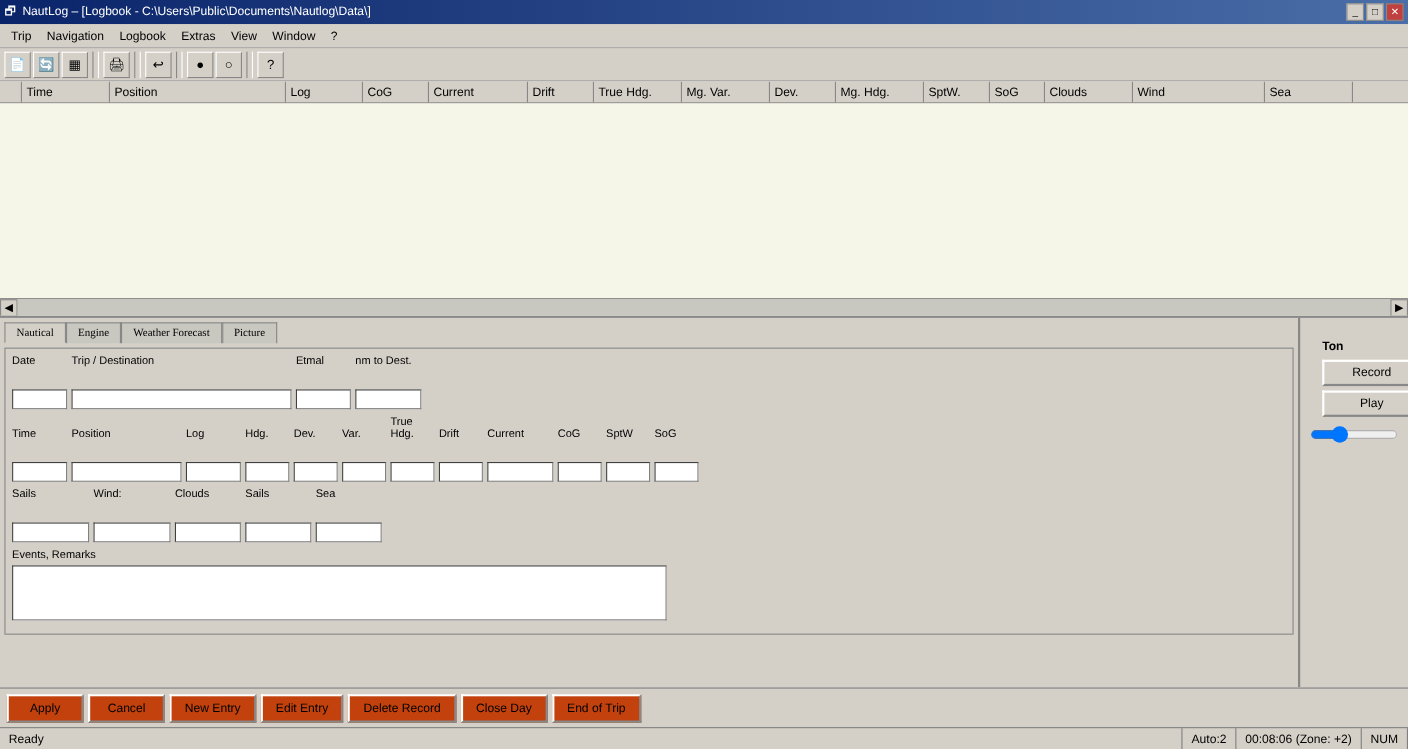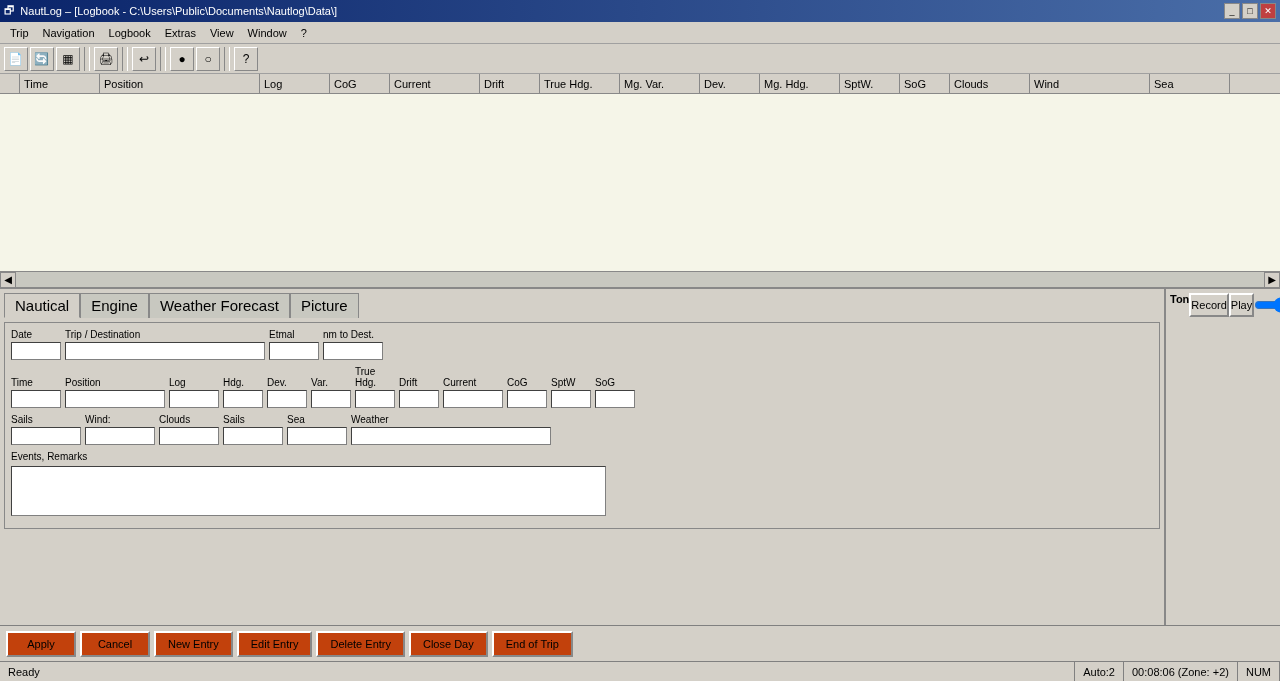"Nautical" .tab { font-family: none -> Liberation Serif, serif; font-size: 15px -> 10px }
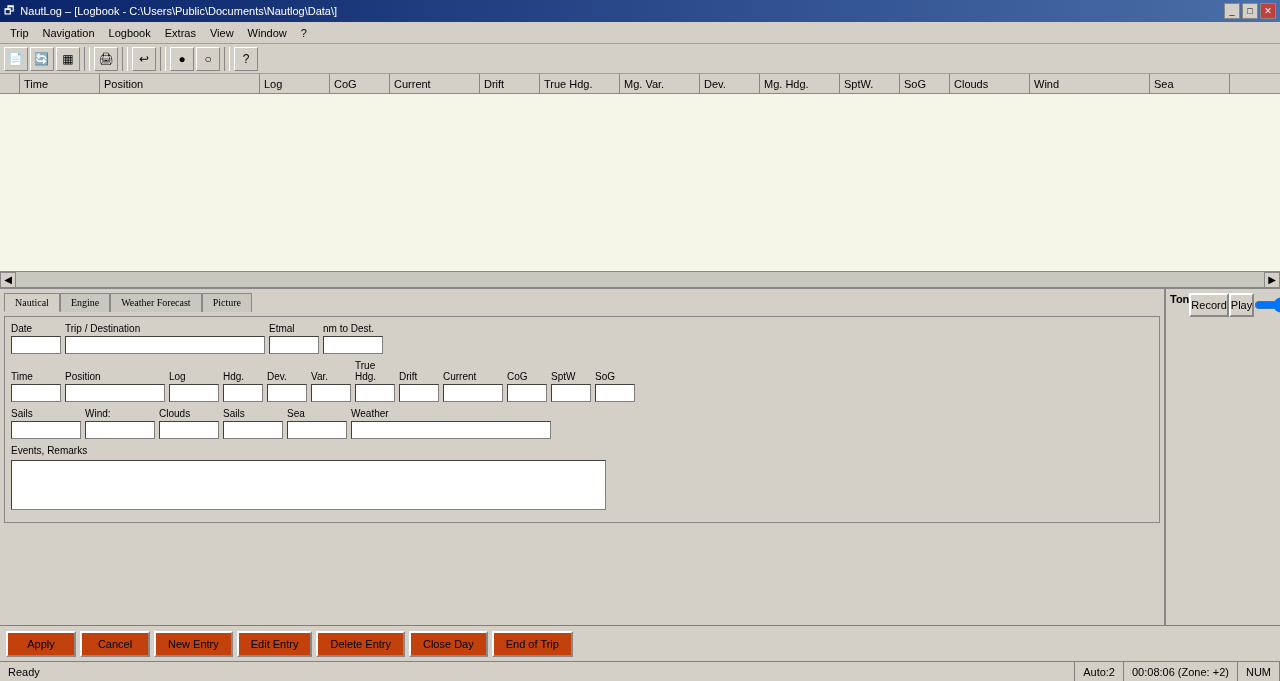"Ton" #right-panel { flex-direction: none -> column; padding: 4px -> 20px; width: 116px -> 100px }
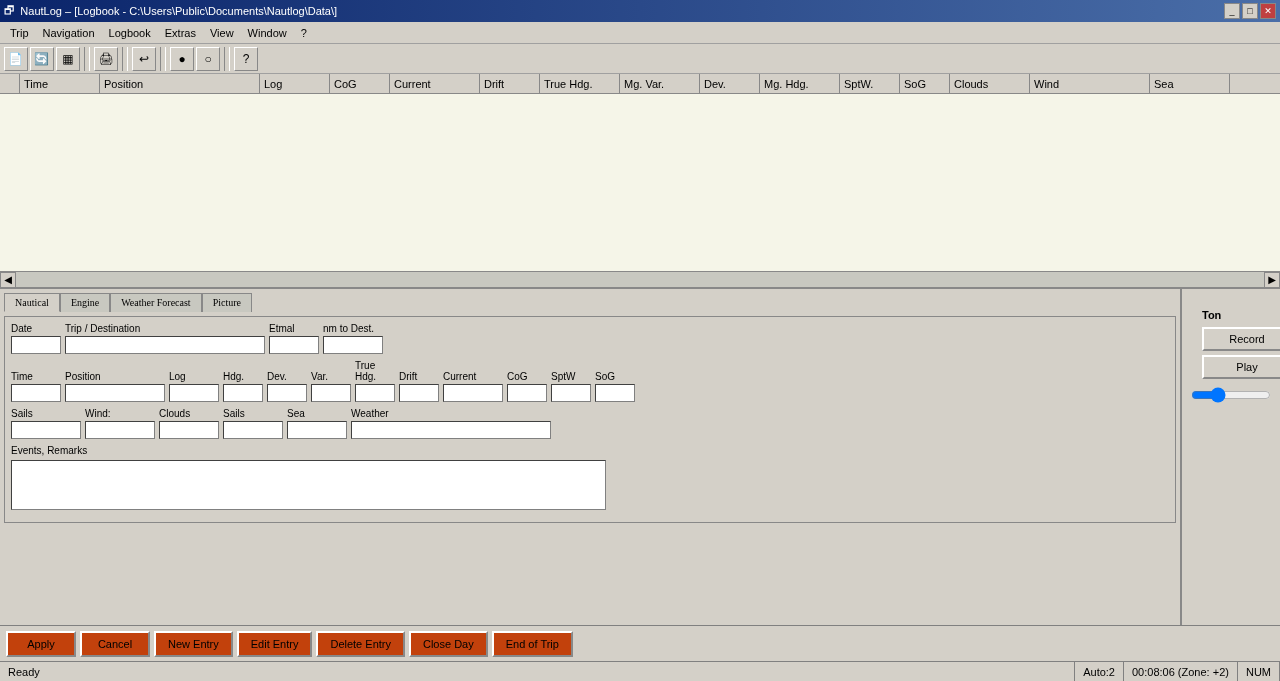"Date" .field-group { gap: 2px -> 20px }
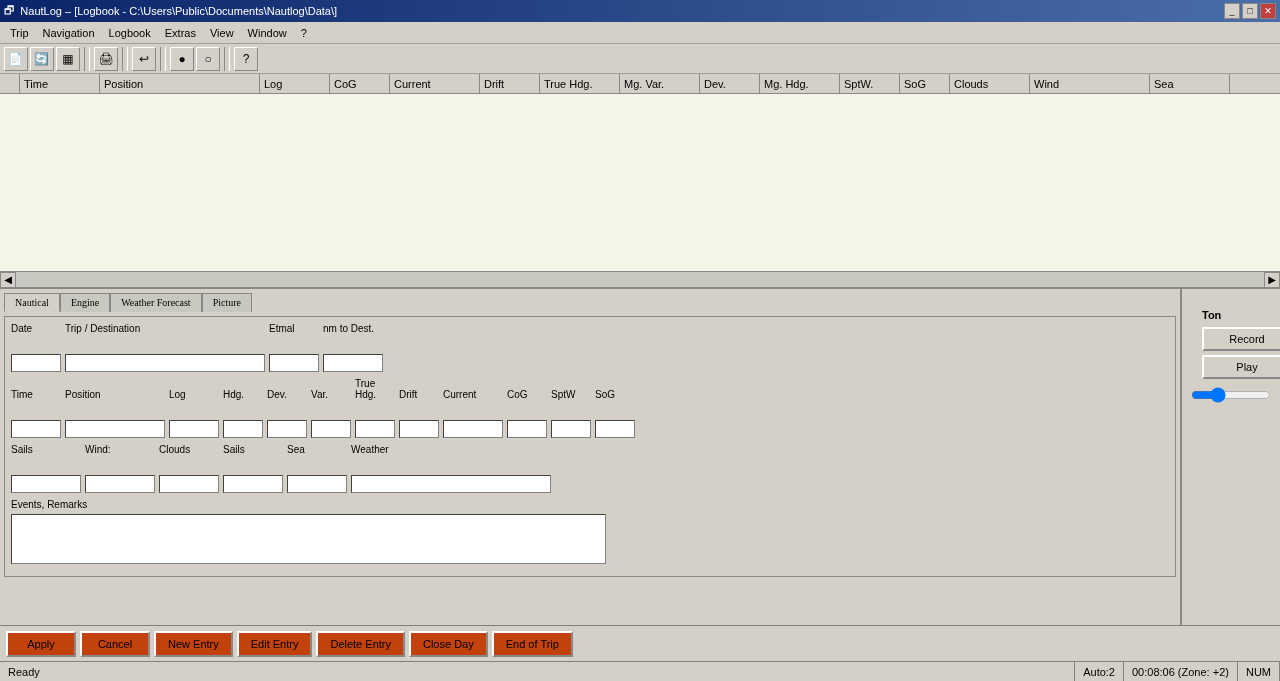"Weather" div.field-group { html: <div> <span>Weather</span> <input> </div> -> none }
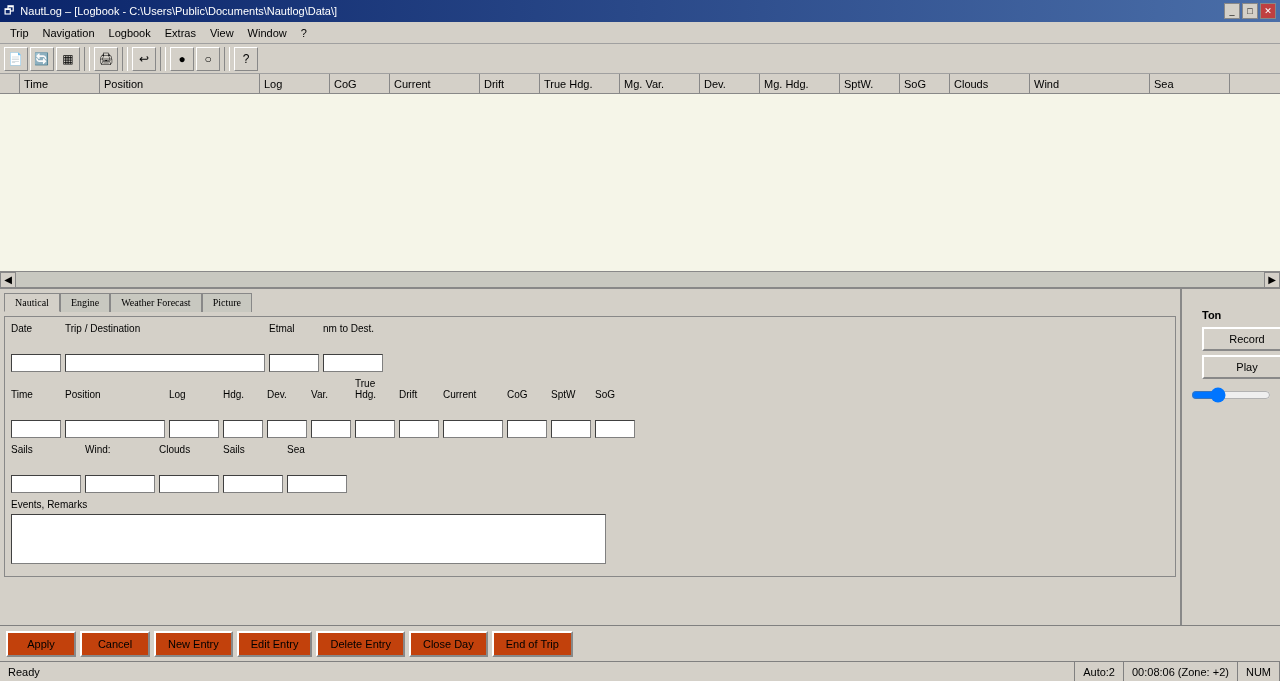"Delete Entry" button.bottom-btn { text: Entry -> Record }
